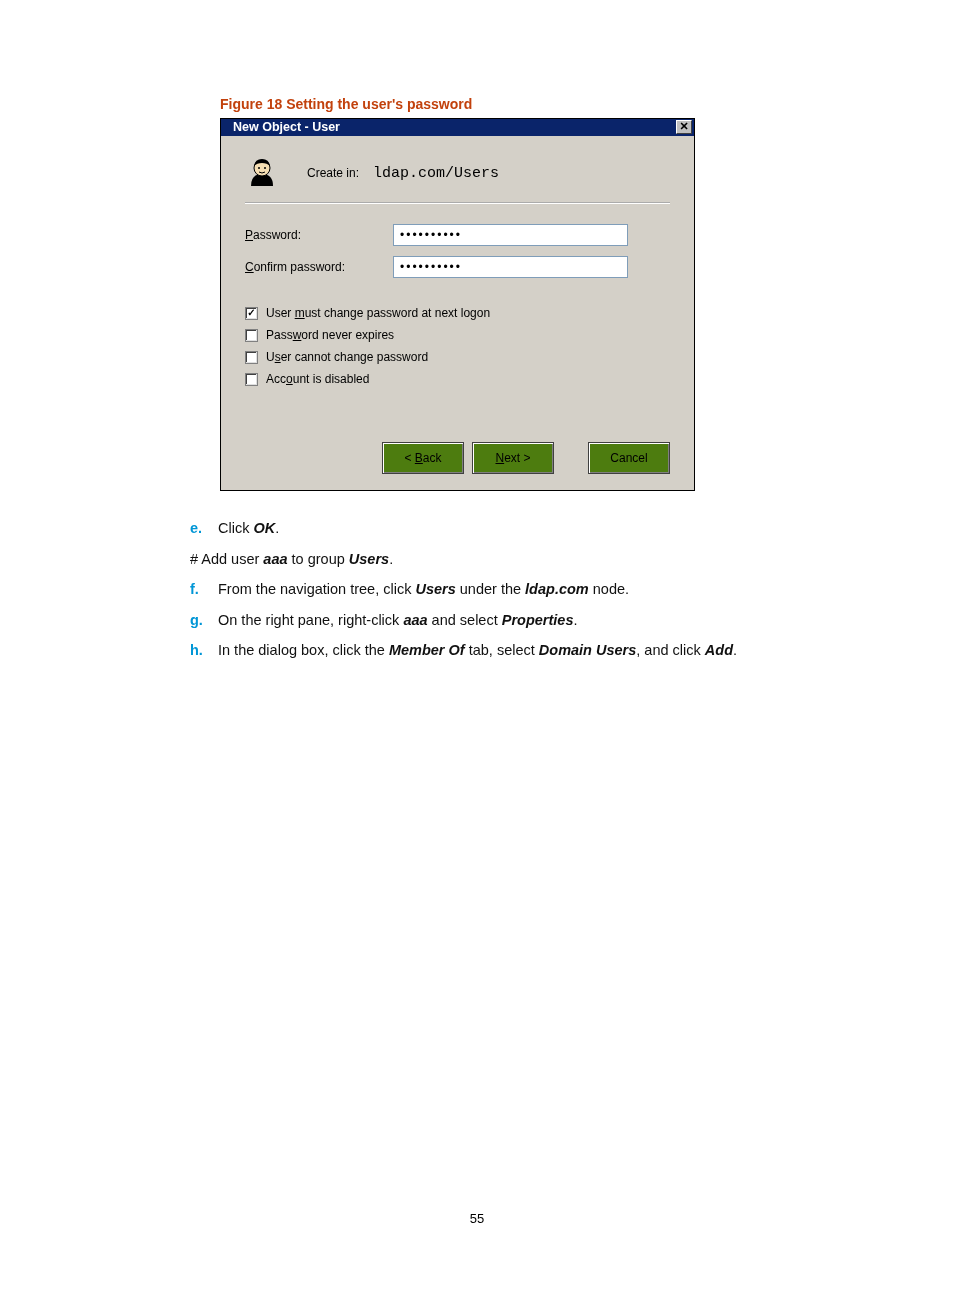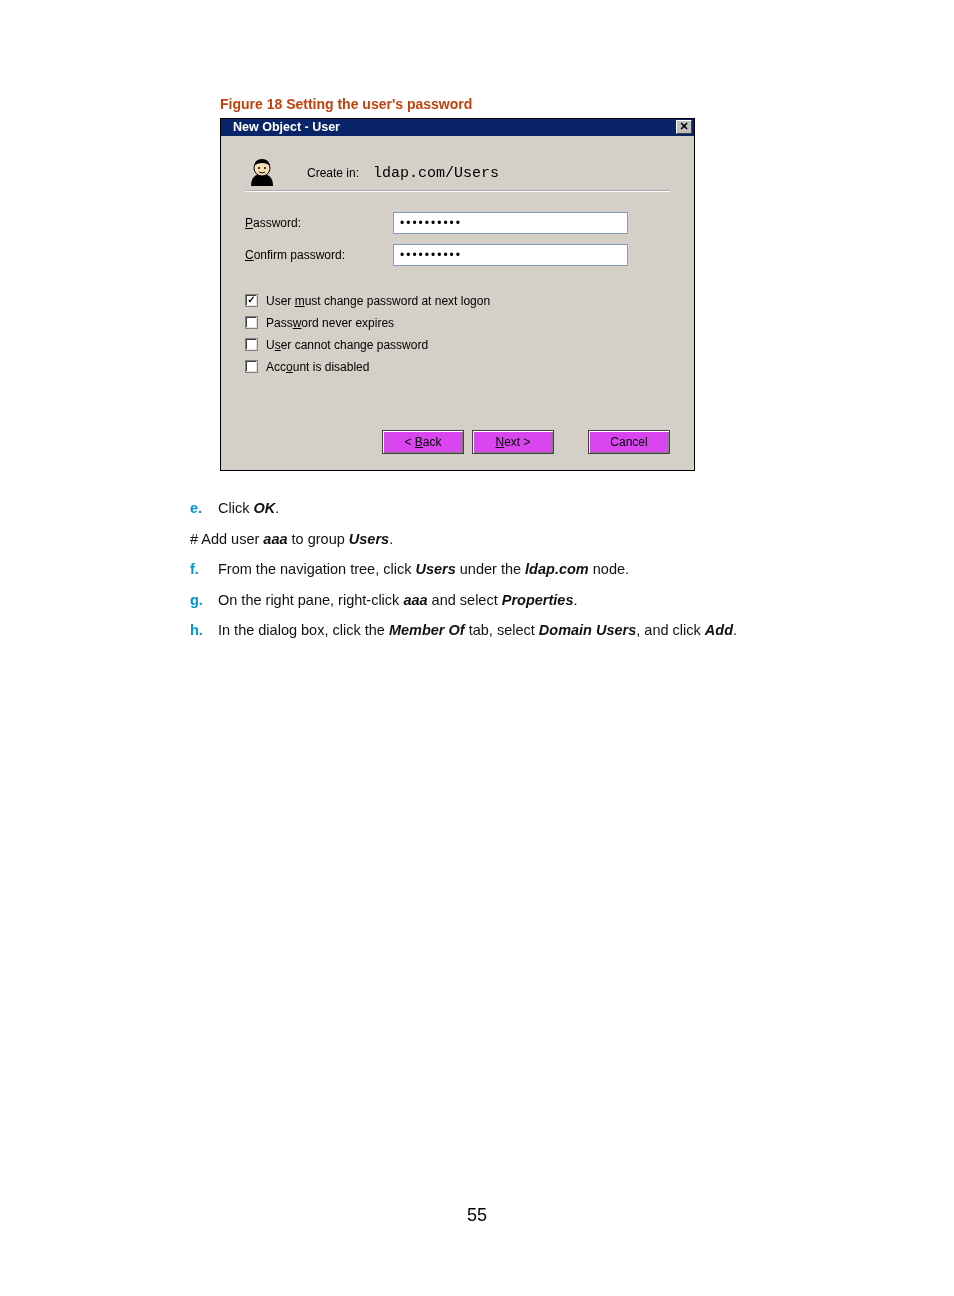"Create in:" .create-row { padding: 8px 0 0 0 -> 8px 0 12px 0 }
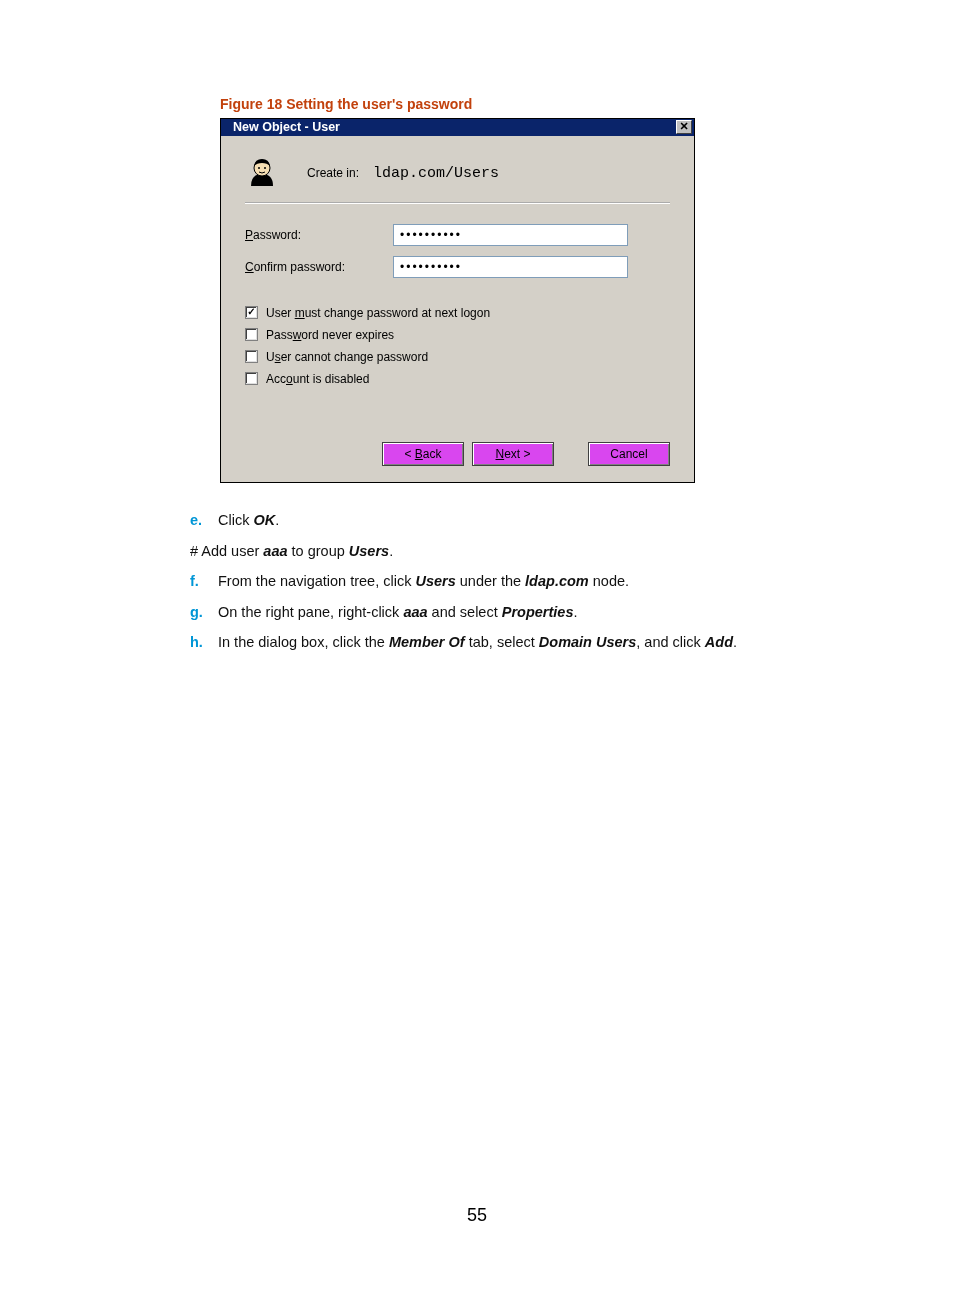"User must change password at" .check-row { align-items: flex-start -> flex-end }
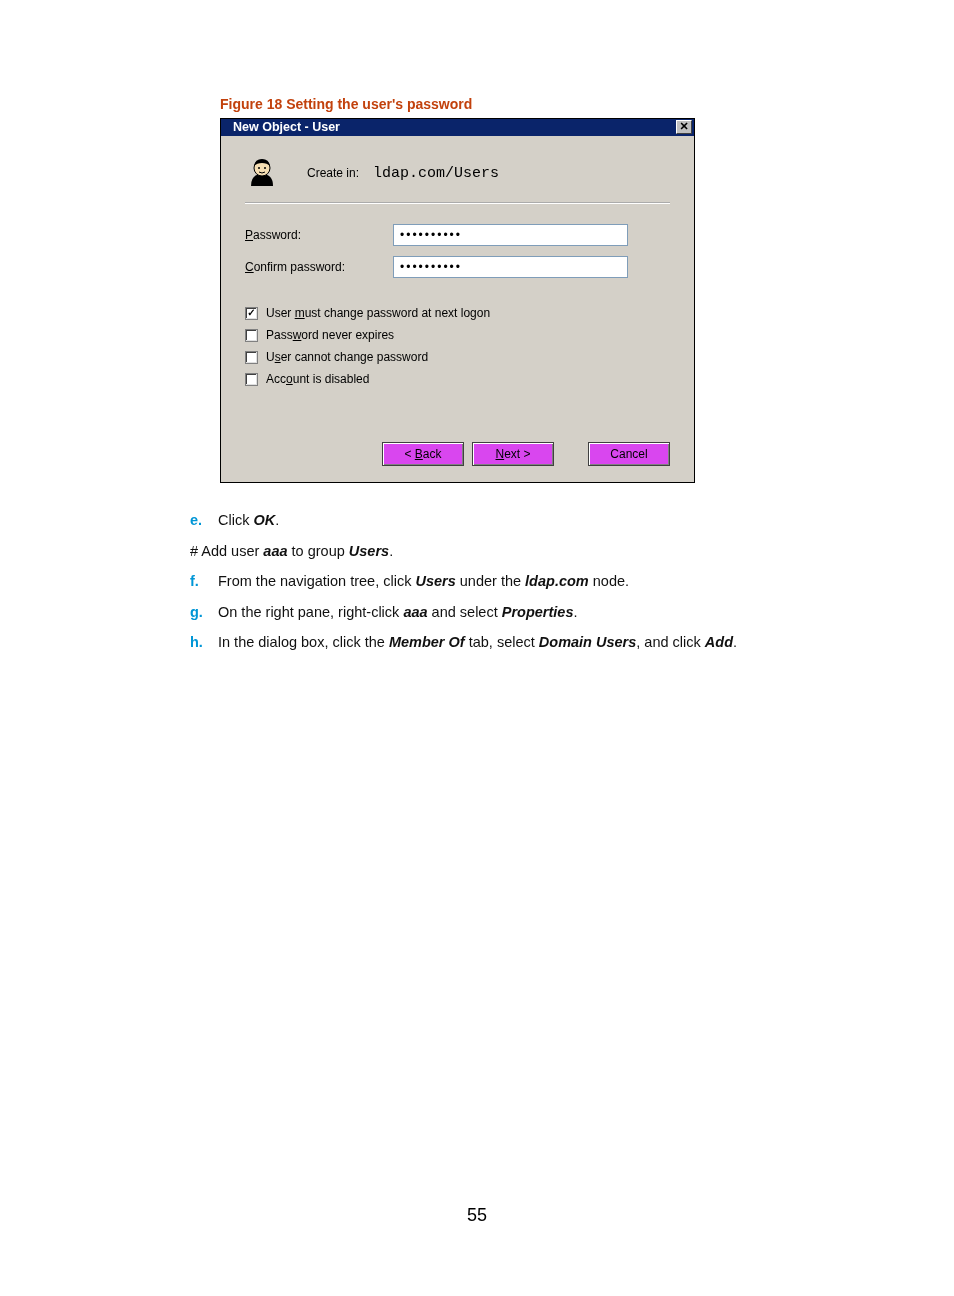"< Back" .btn3d { background: #d946ef -> #4d7c0f; height: 24px -> 32px }
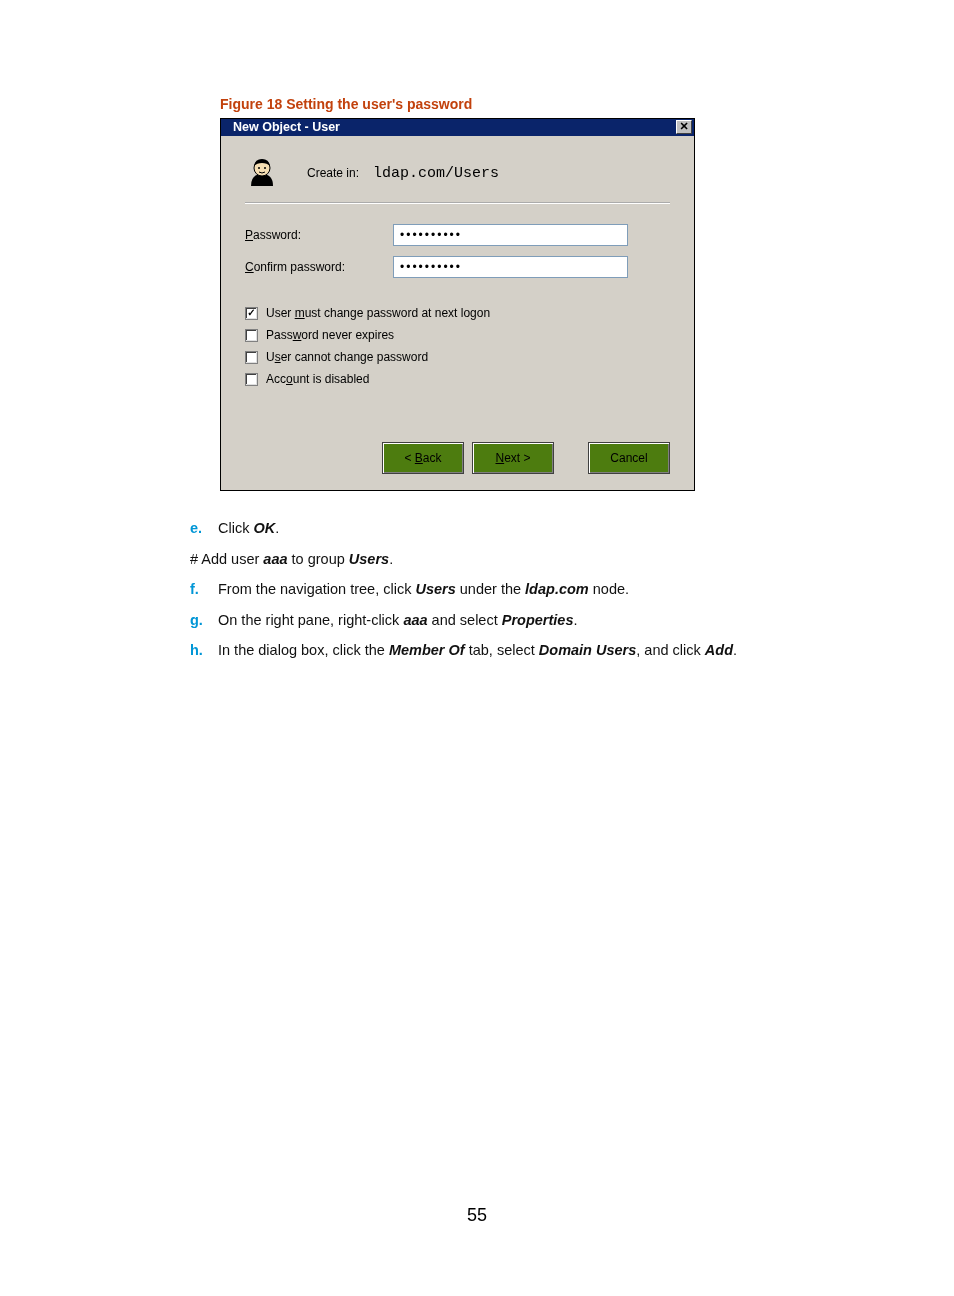"55" .page-num { font-size: 18px -> 13px }
